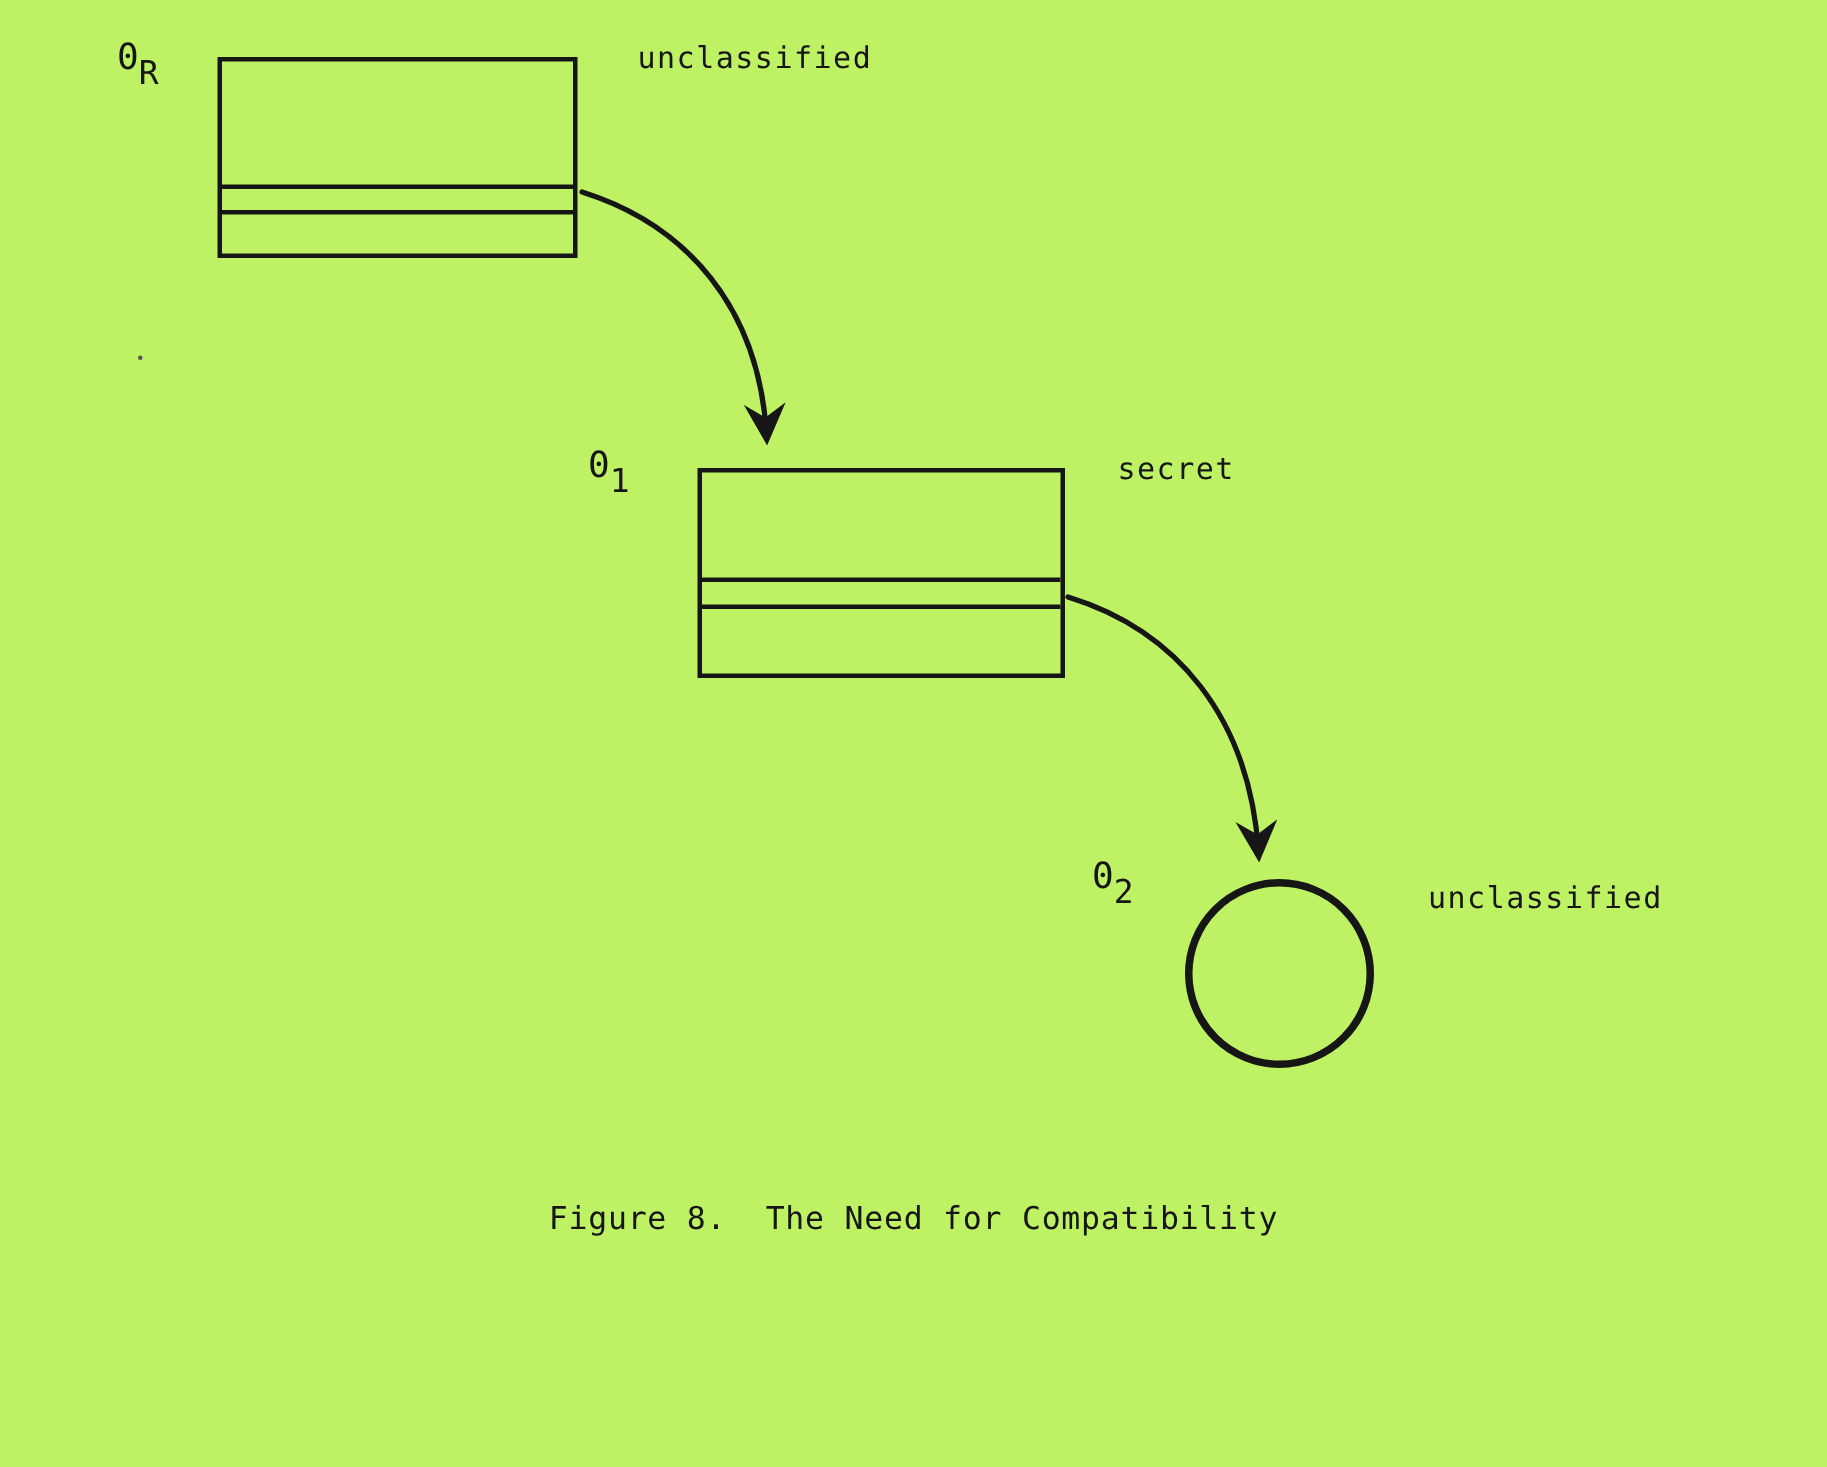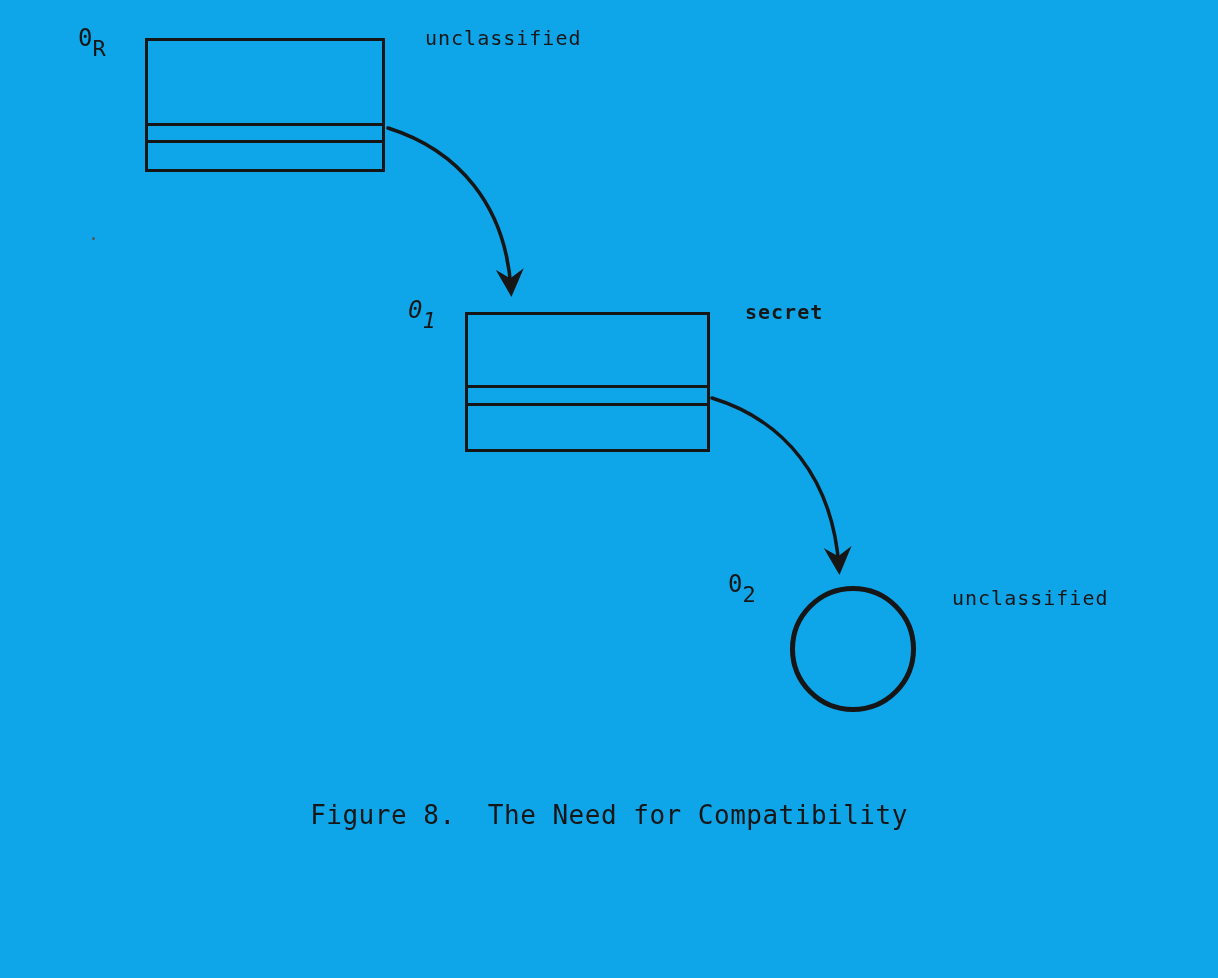"0R" .page { background: #0ea5e9 -> #bef264 }
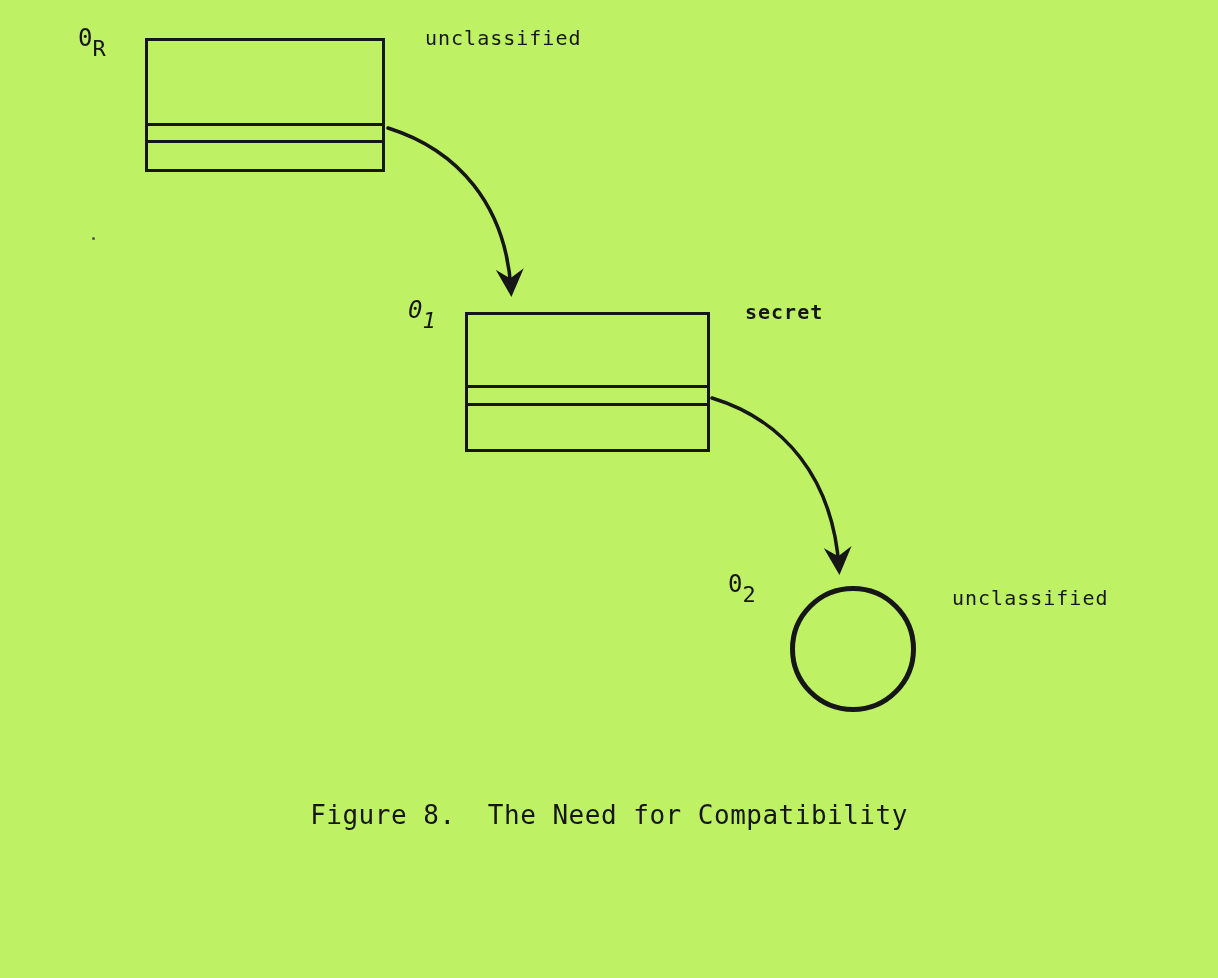"01" div.obj-label { font-style: italic -> none; left: 408px -> 392px }
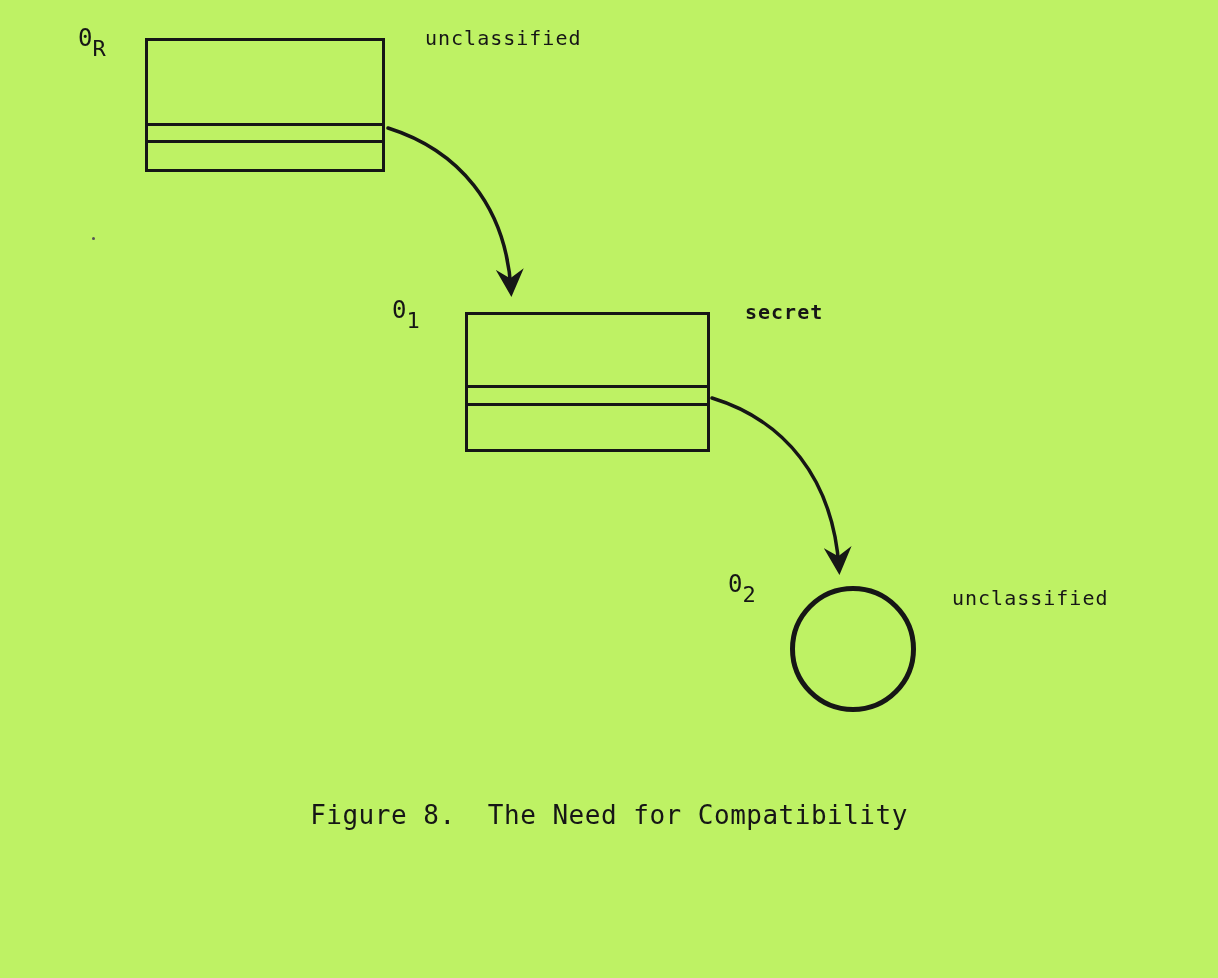"secret" div.class-label { font-weight: bold -> none }
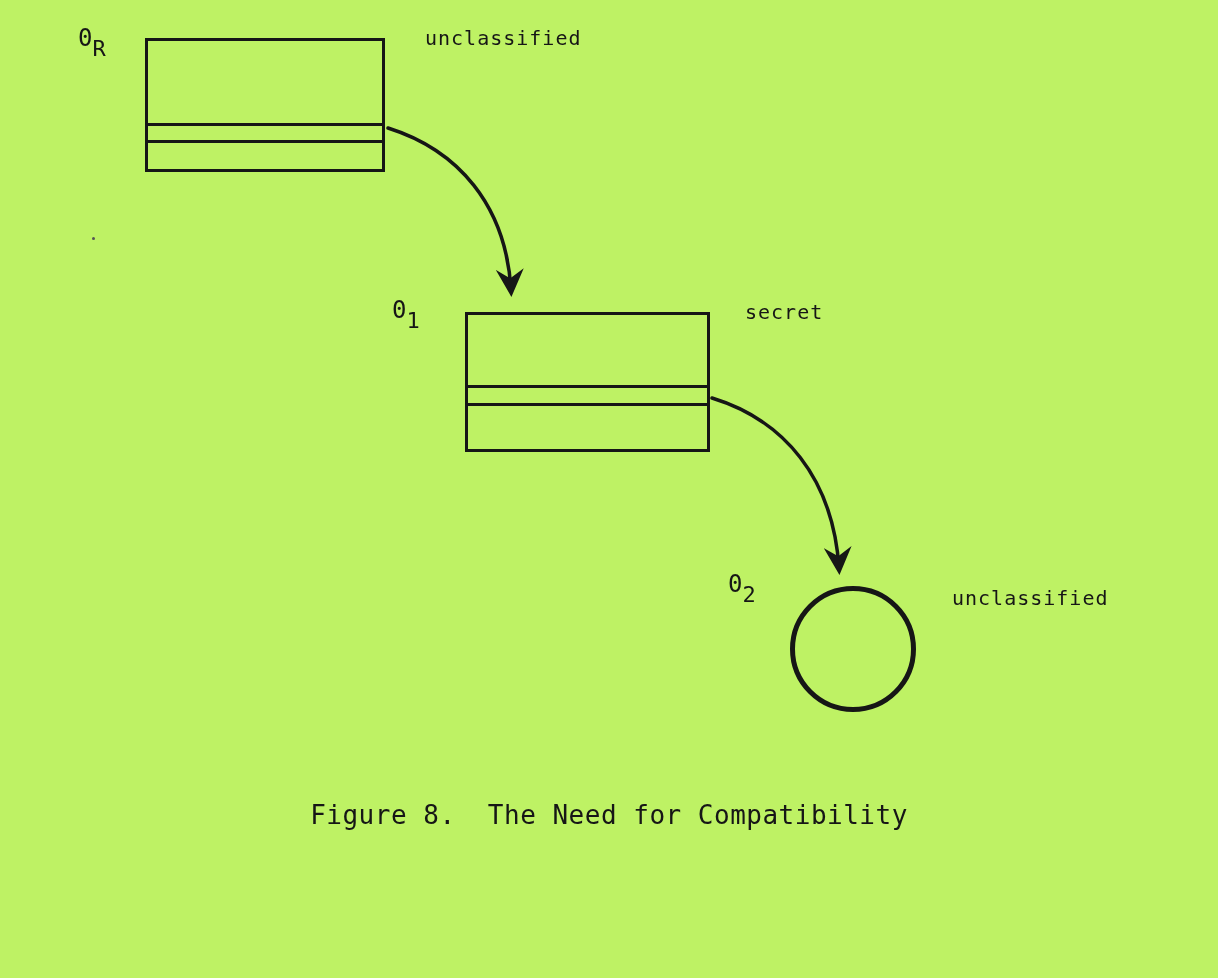"Figure 8. The Need for" .caption { font-size: 26px -> 21px }
